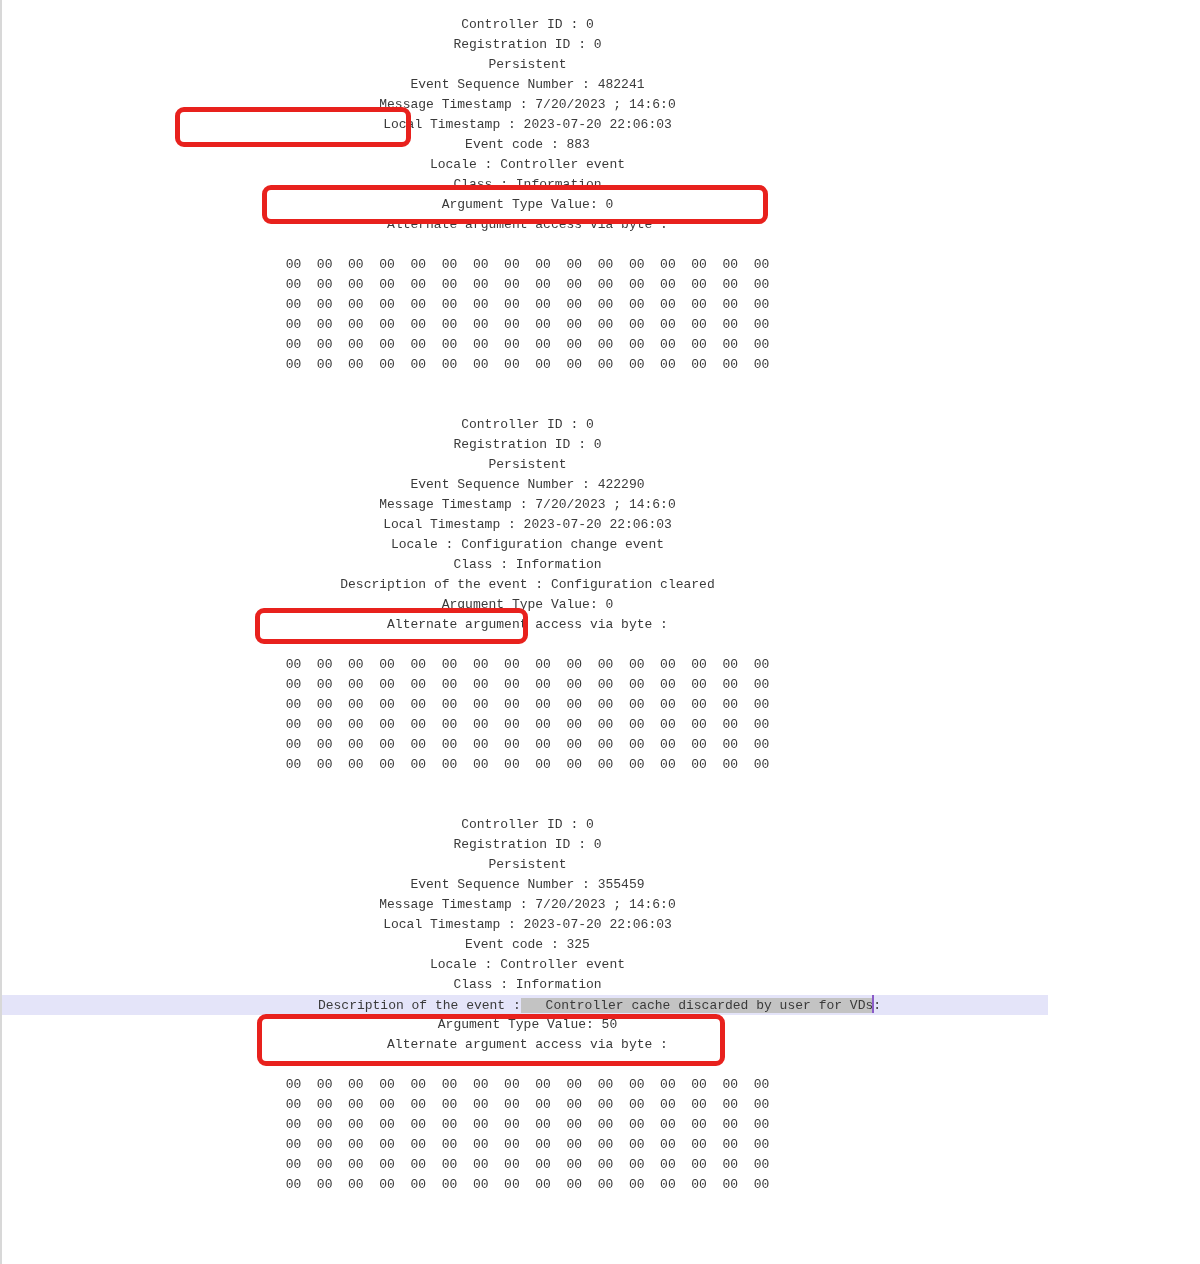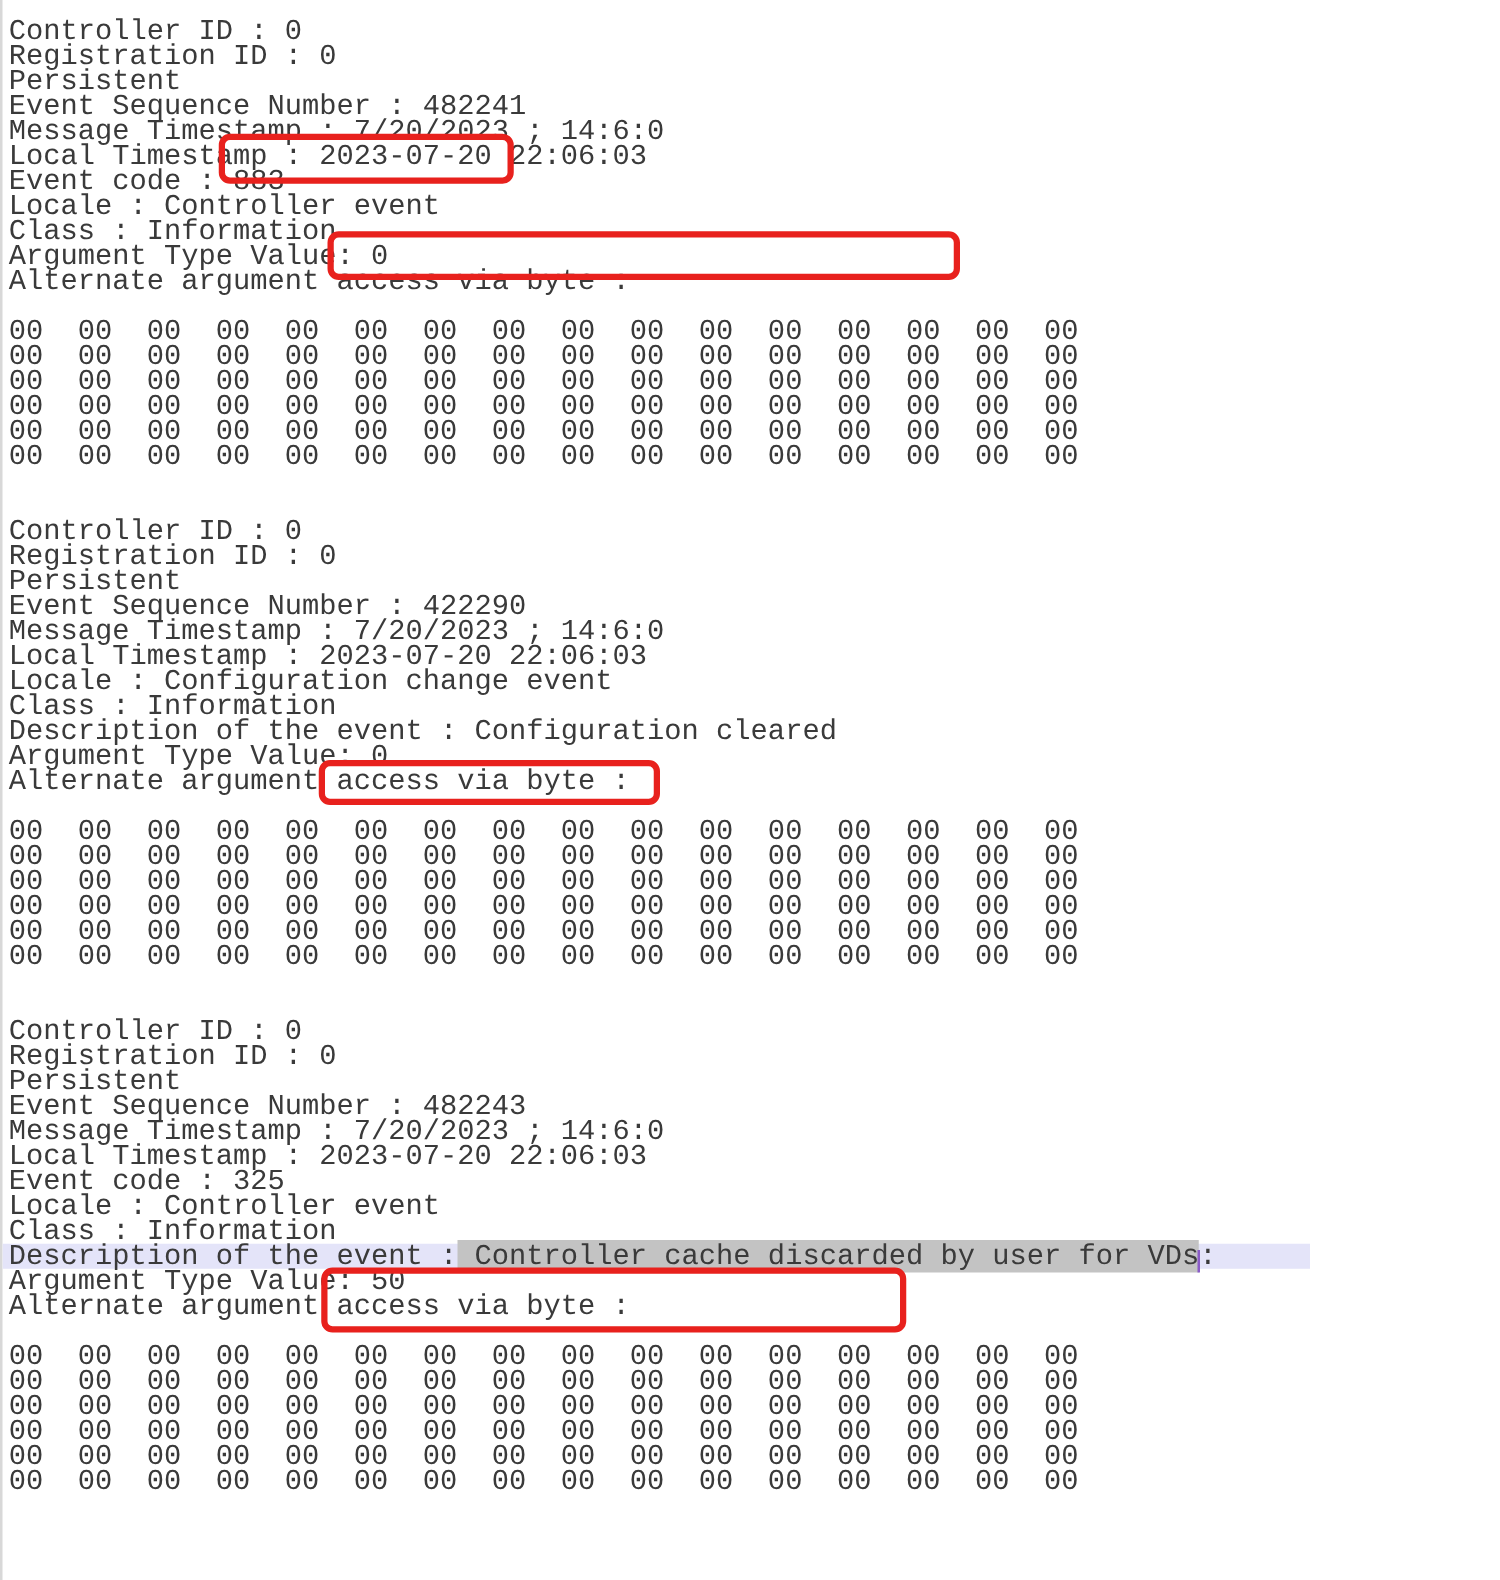"Controller ID : 0" .page { font-size: 23px -> 13px; text-align: none -> center }
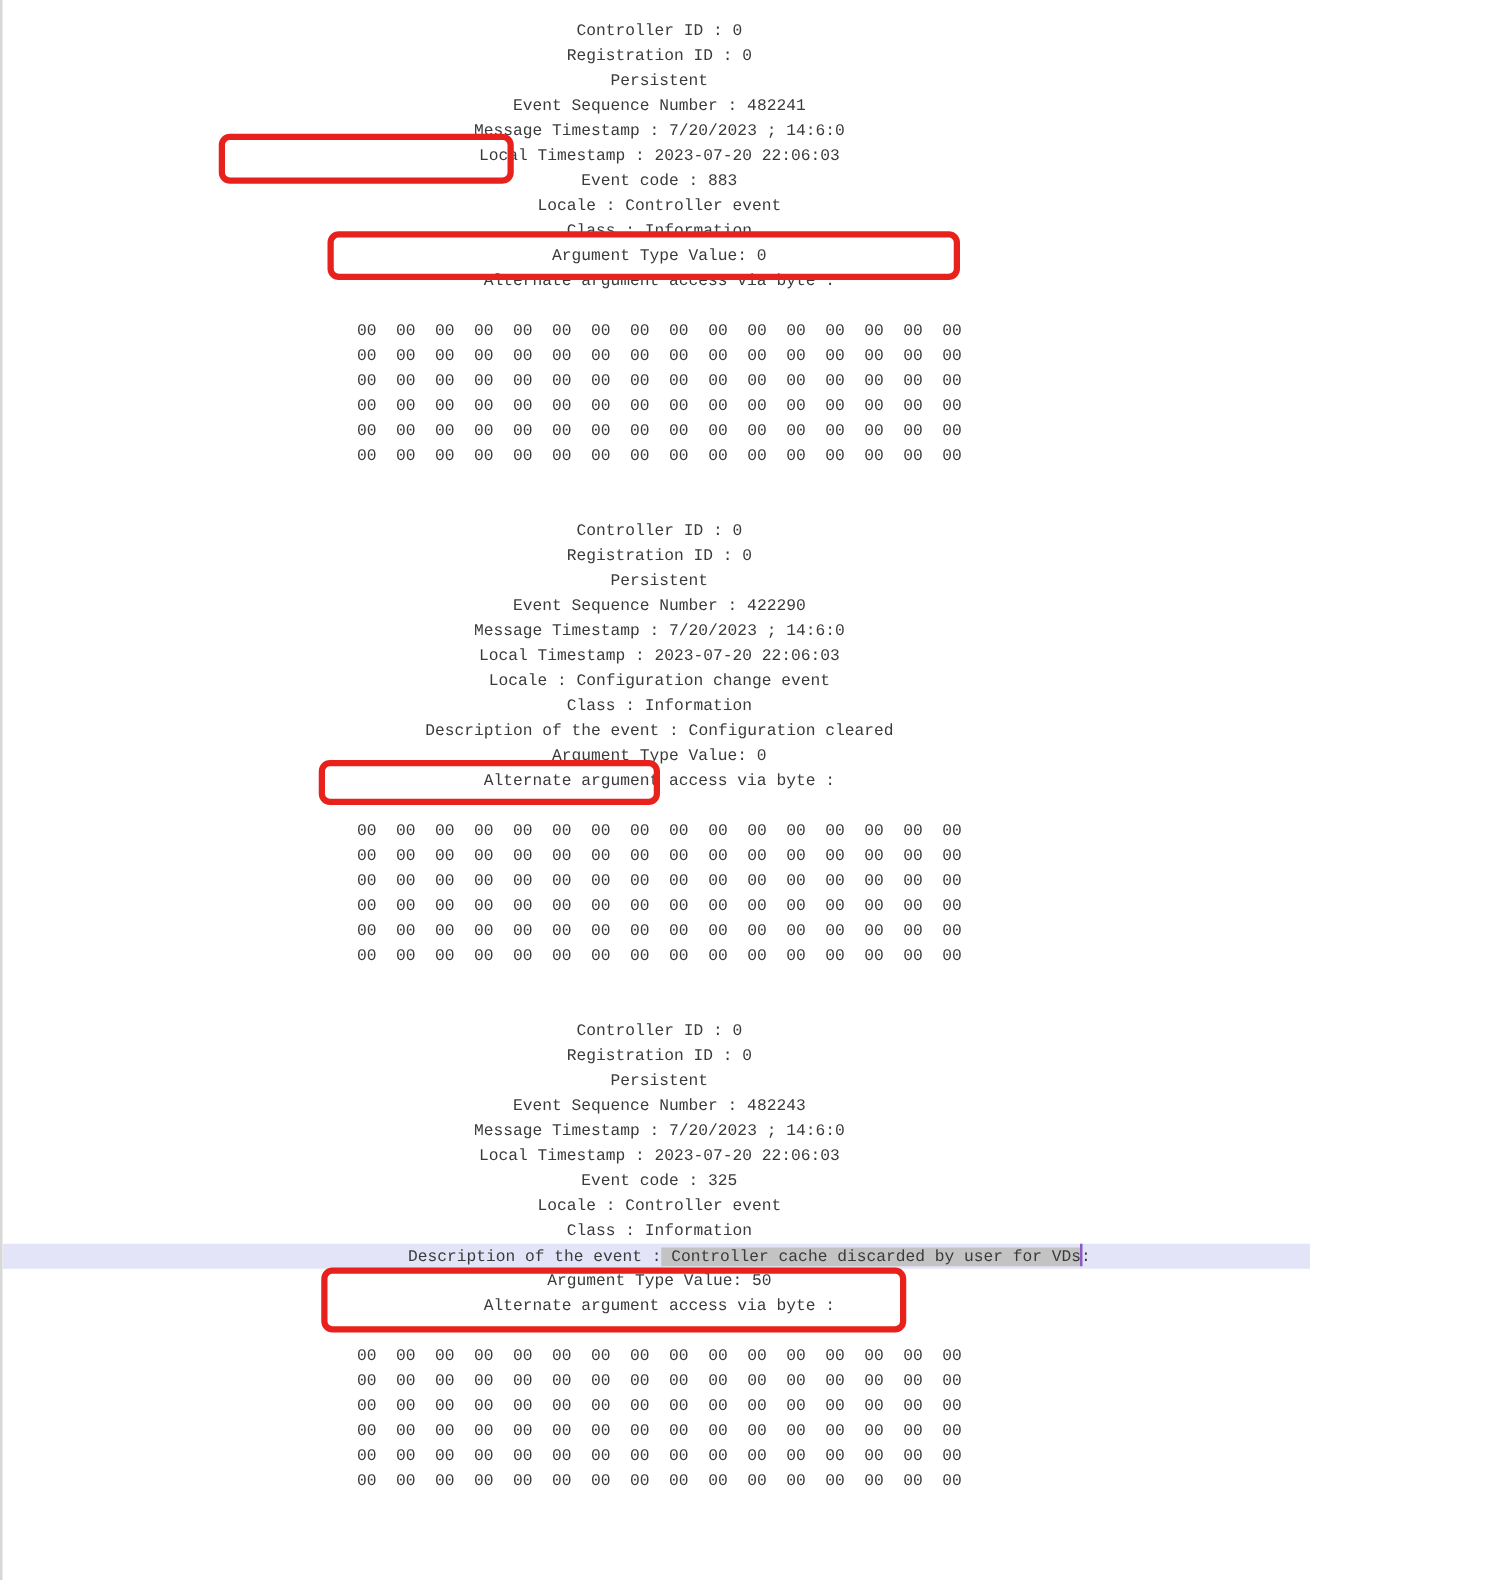"Event Sequence Number : 482243" div.line { text: 482243 -> 355459 }
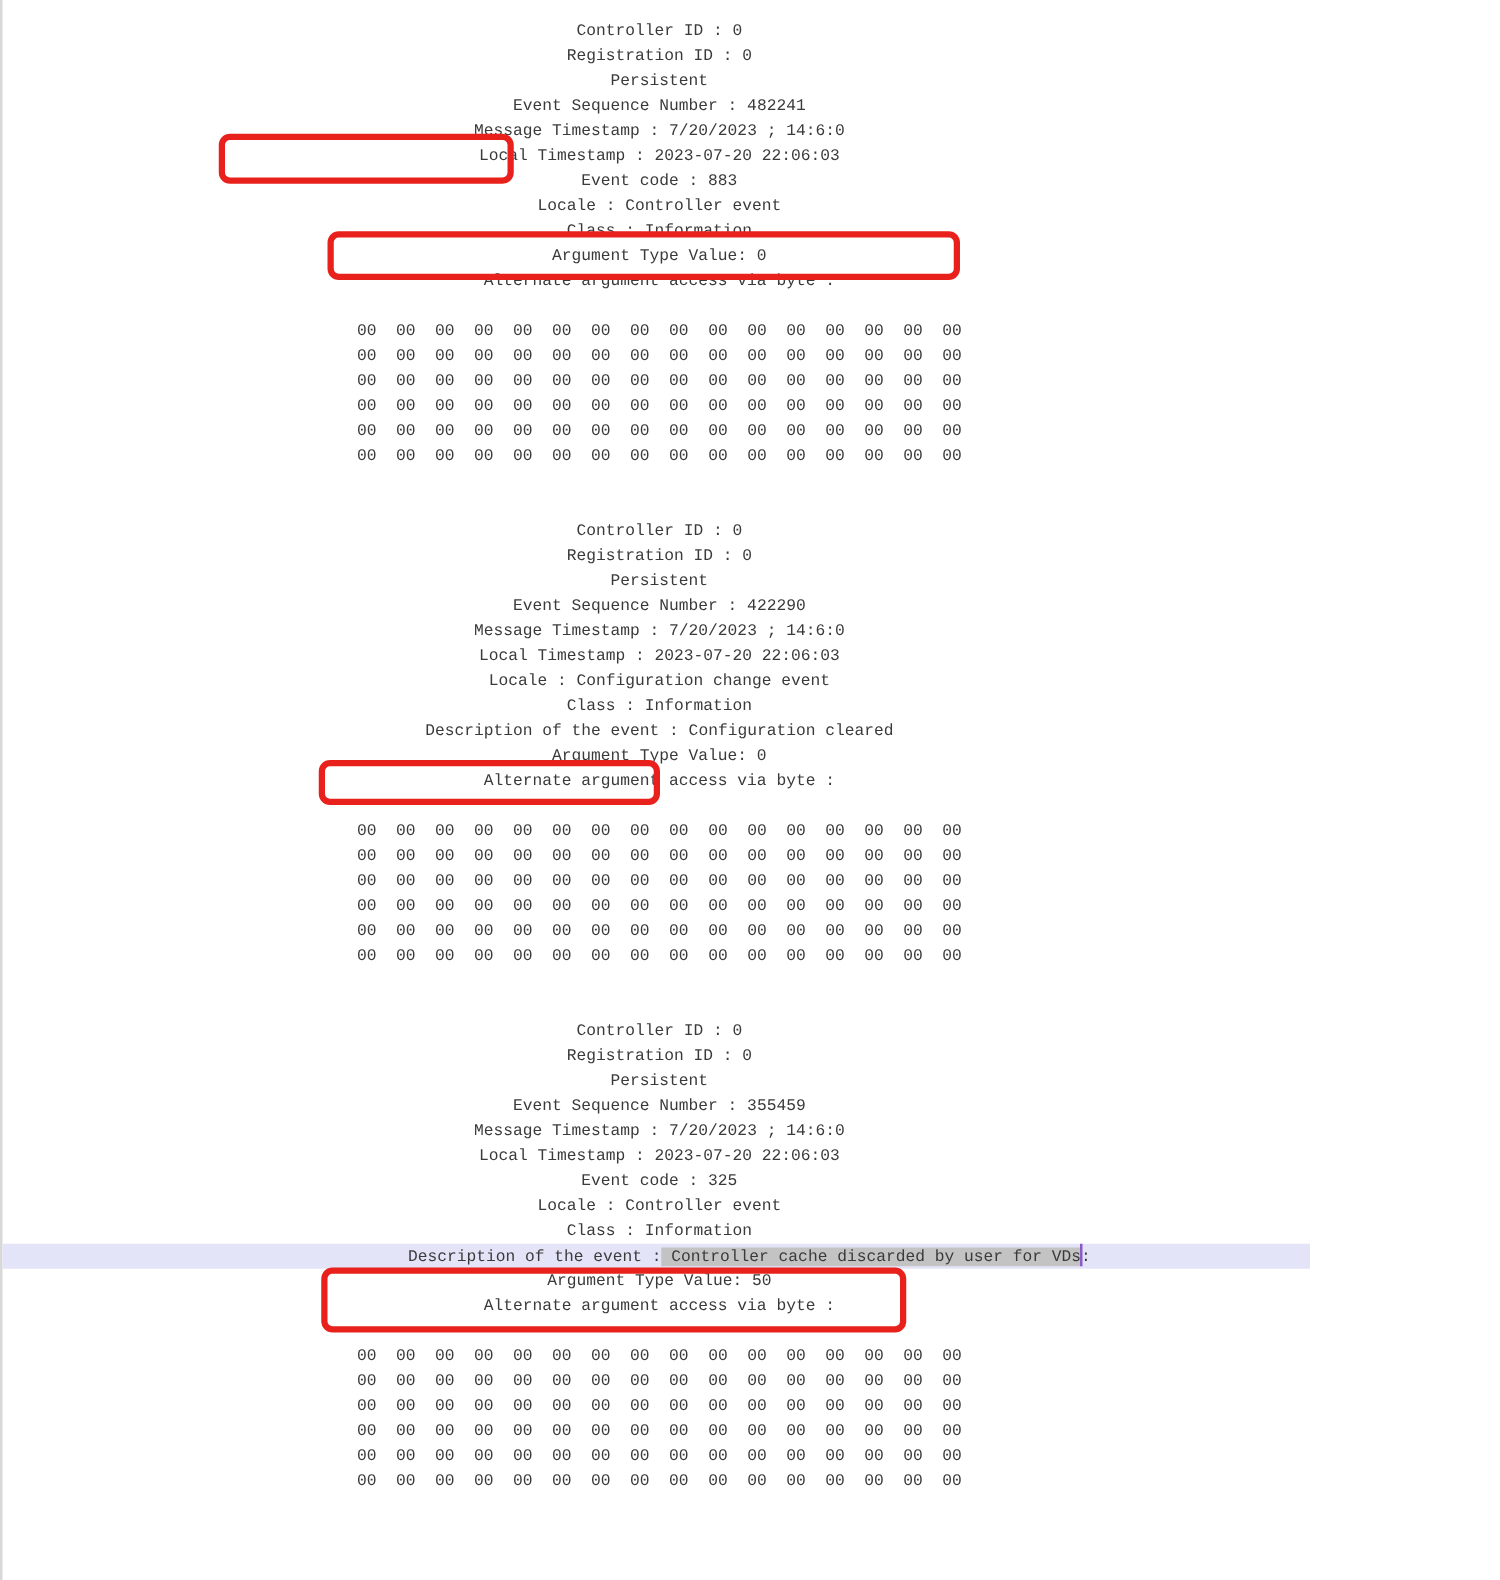"Controller cache discarded by user" .sel { padding-left: none -> 17px }
